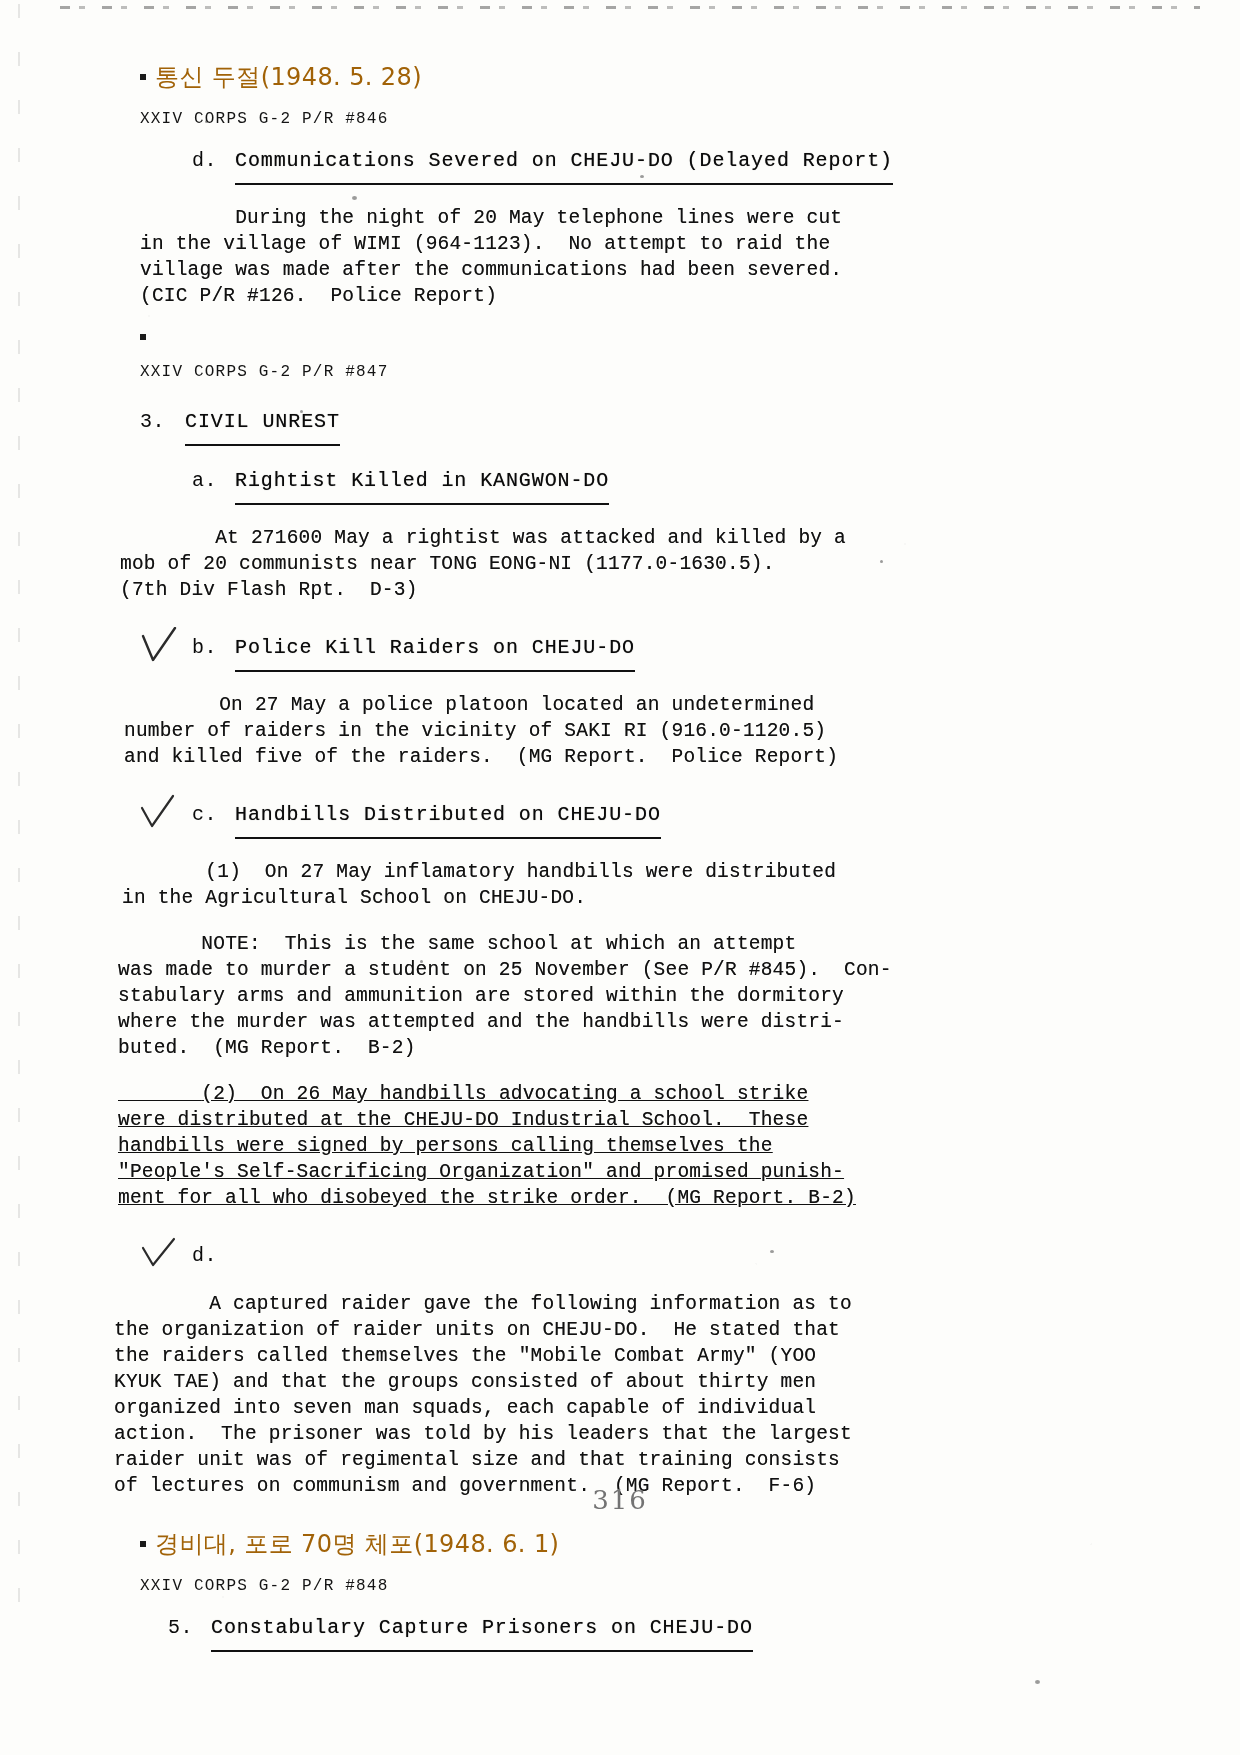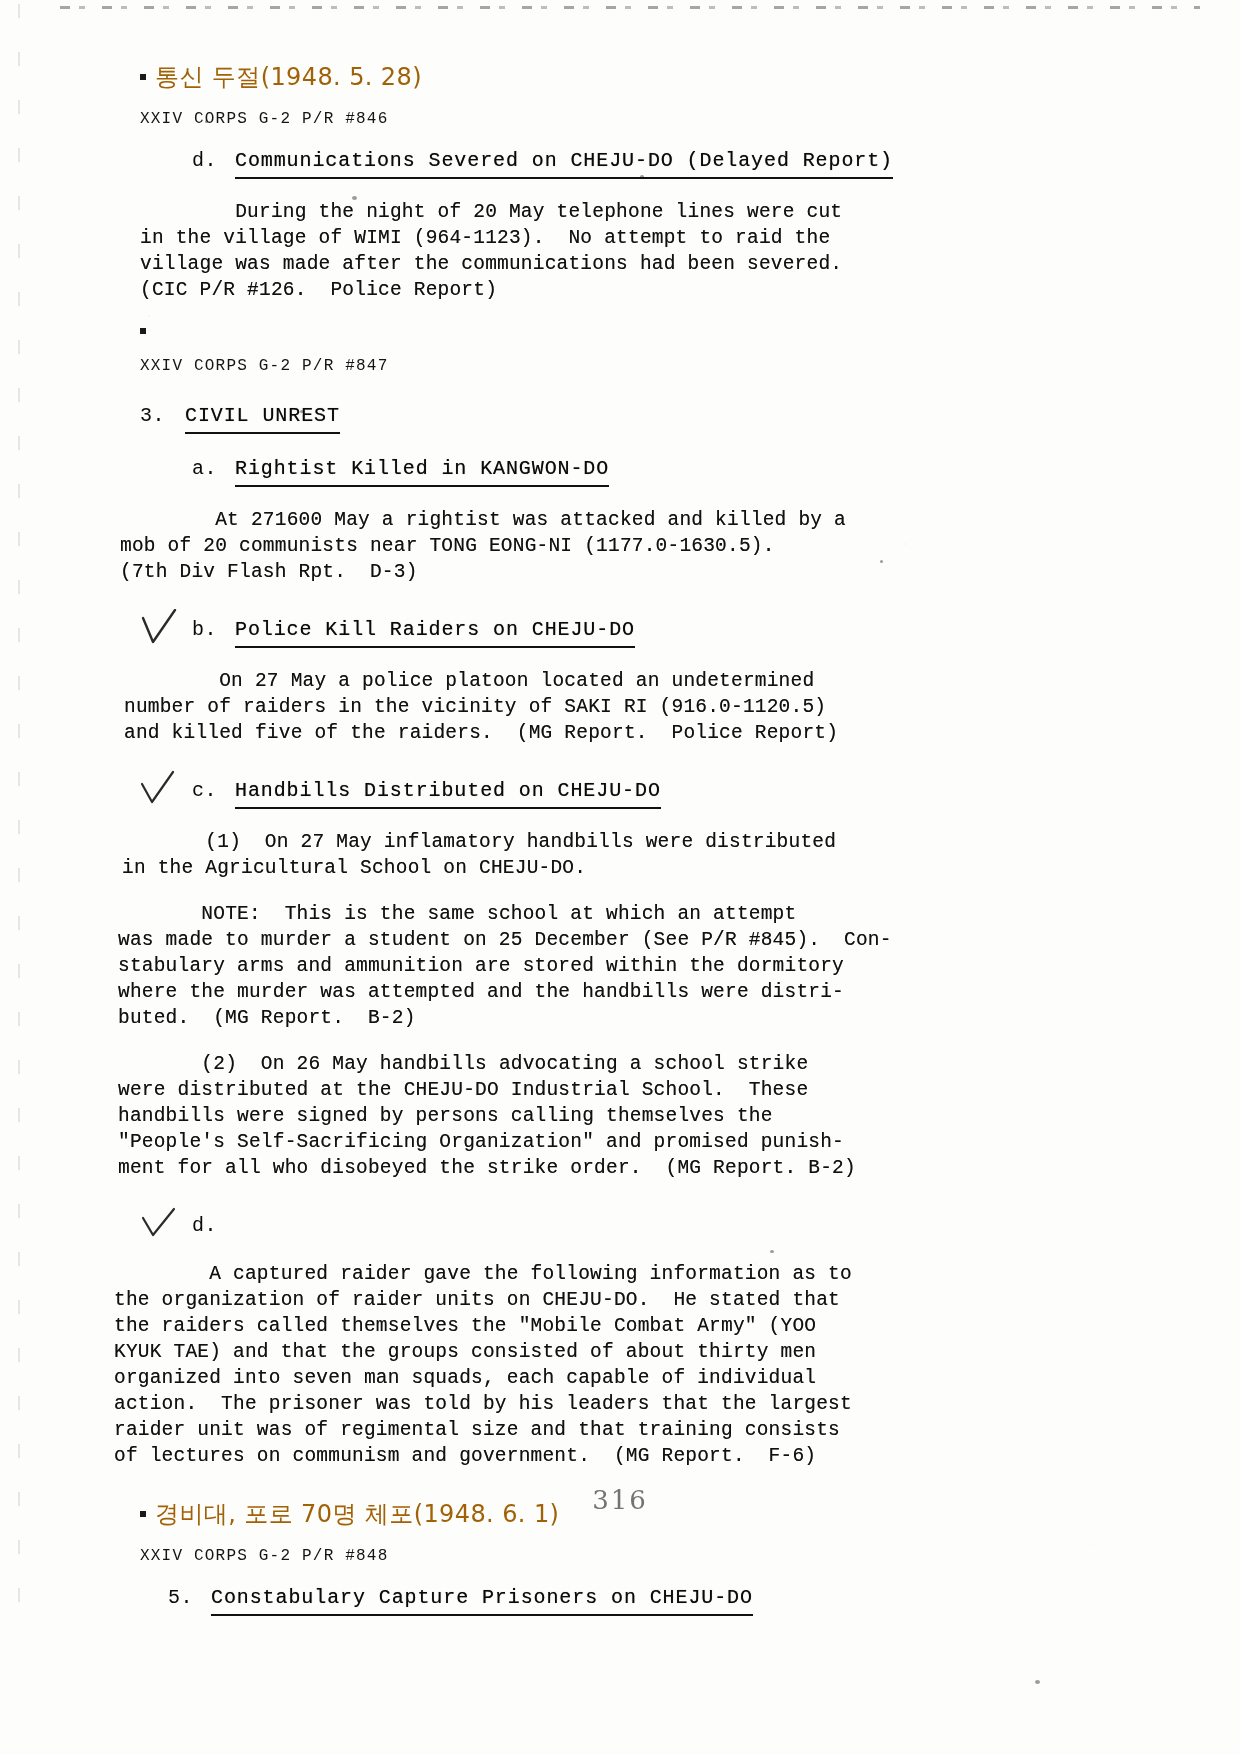"Communications Severed on CHEJU-DO" .sec-title { padding-bottom: 1px -> 7px }
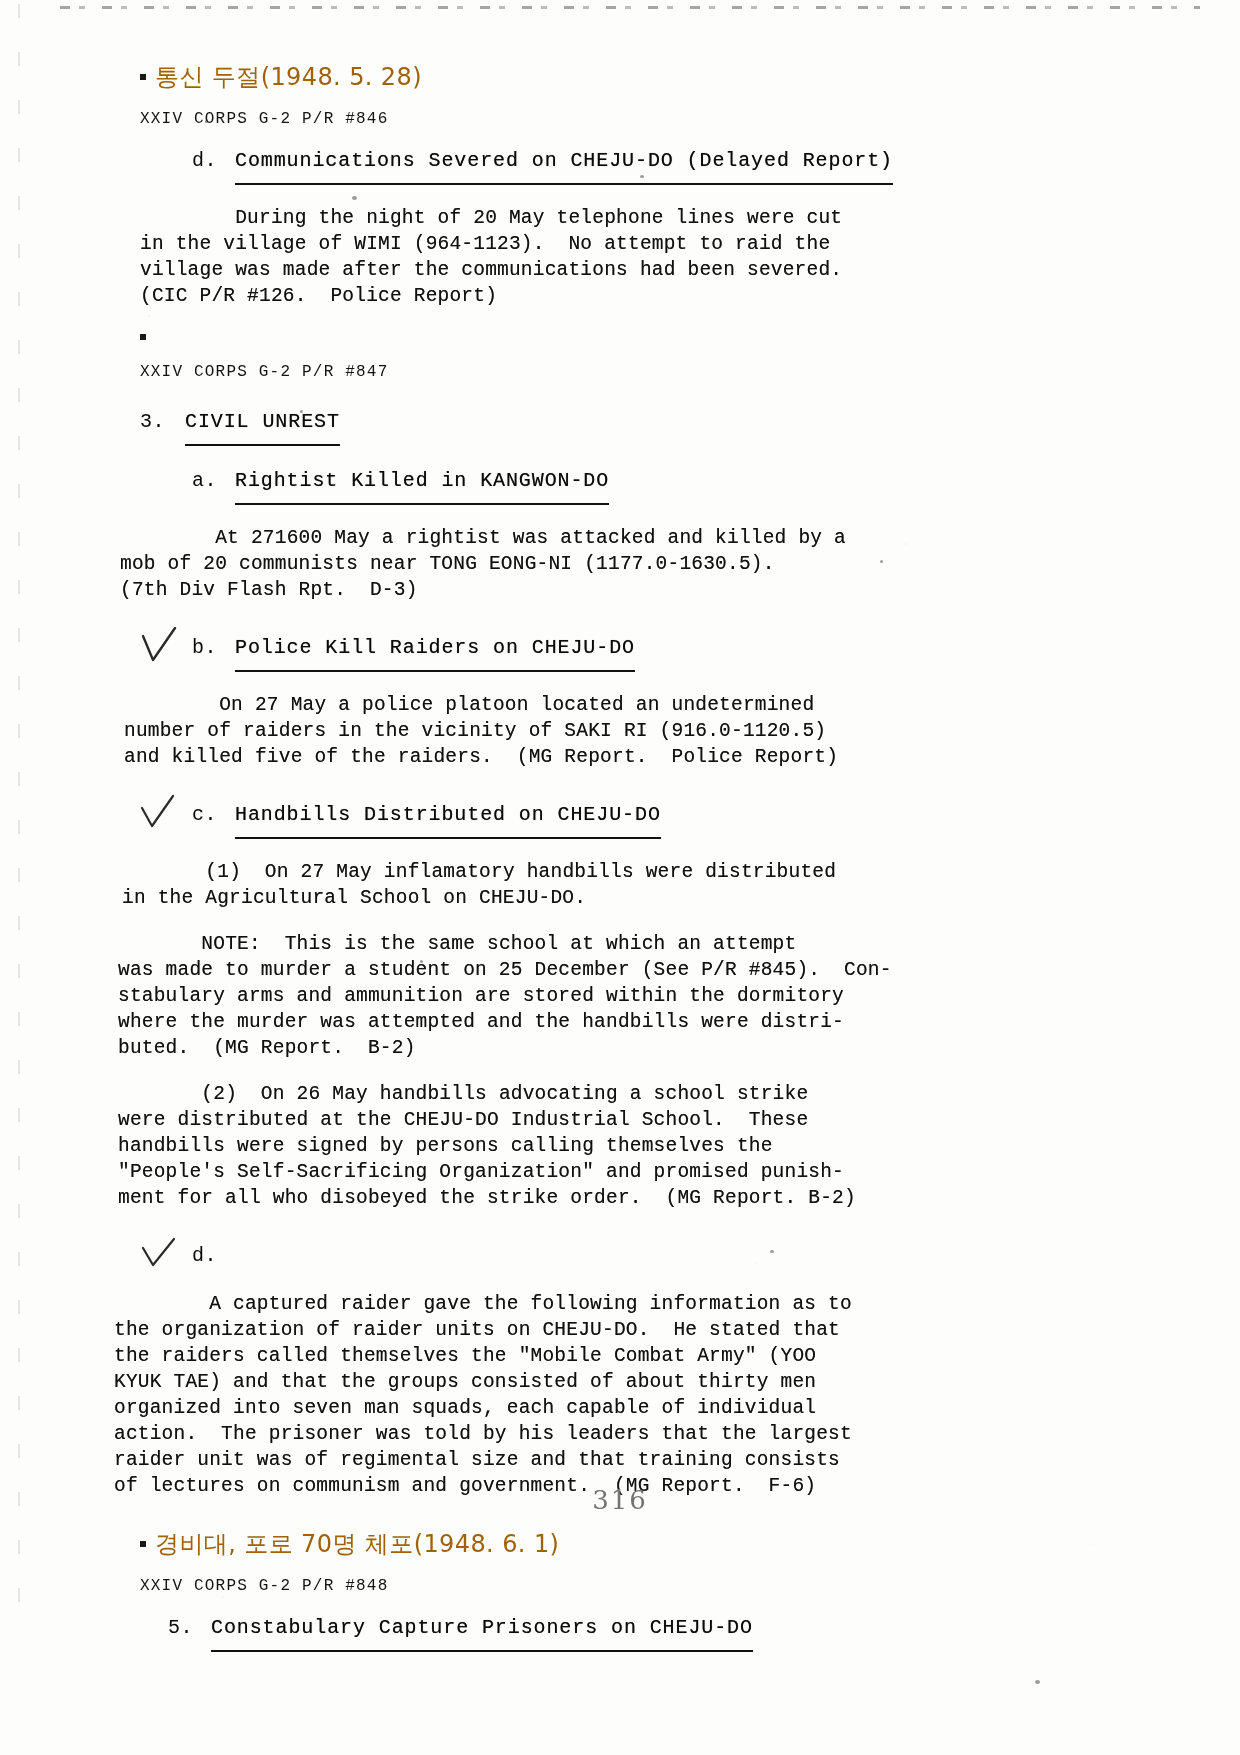"NOTE: This is the same" div.tw { text: December -> November }
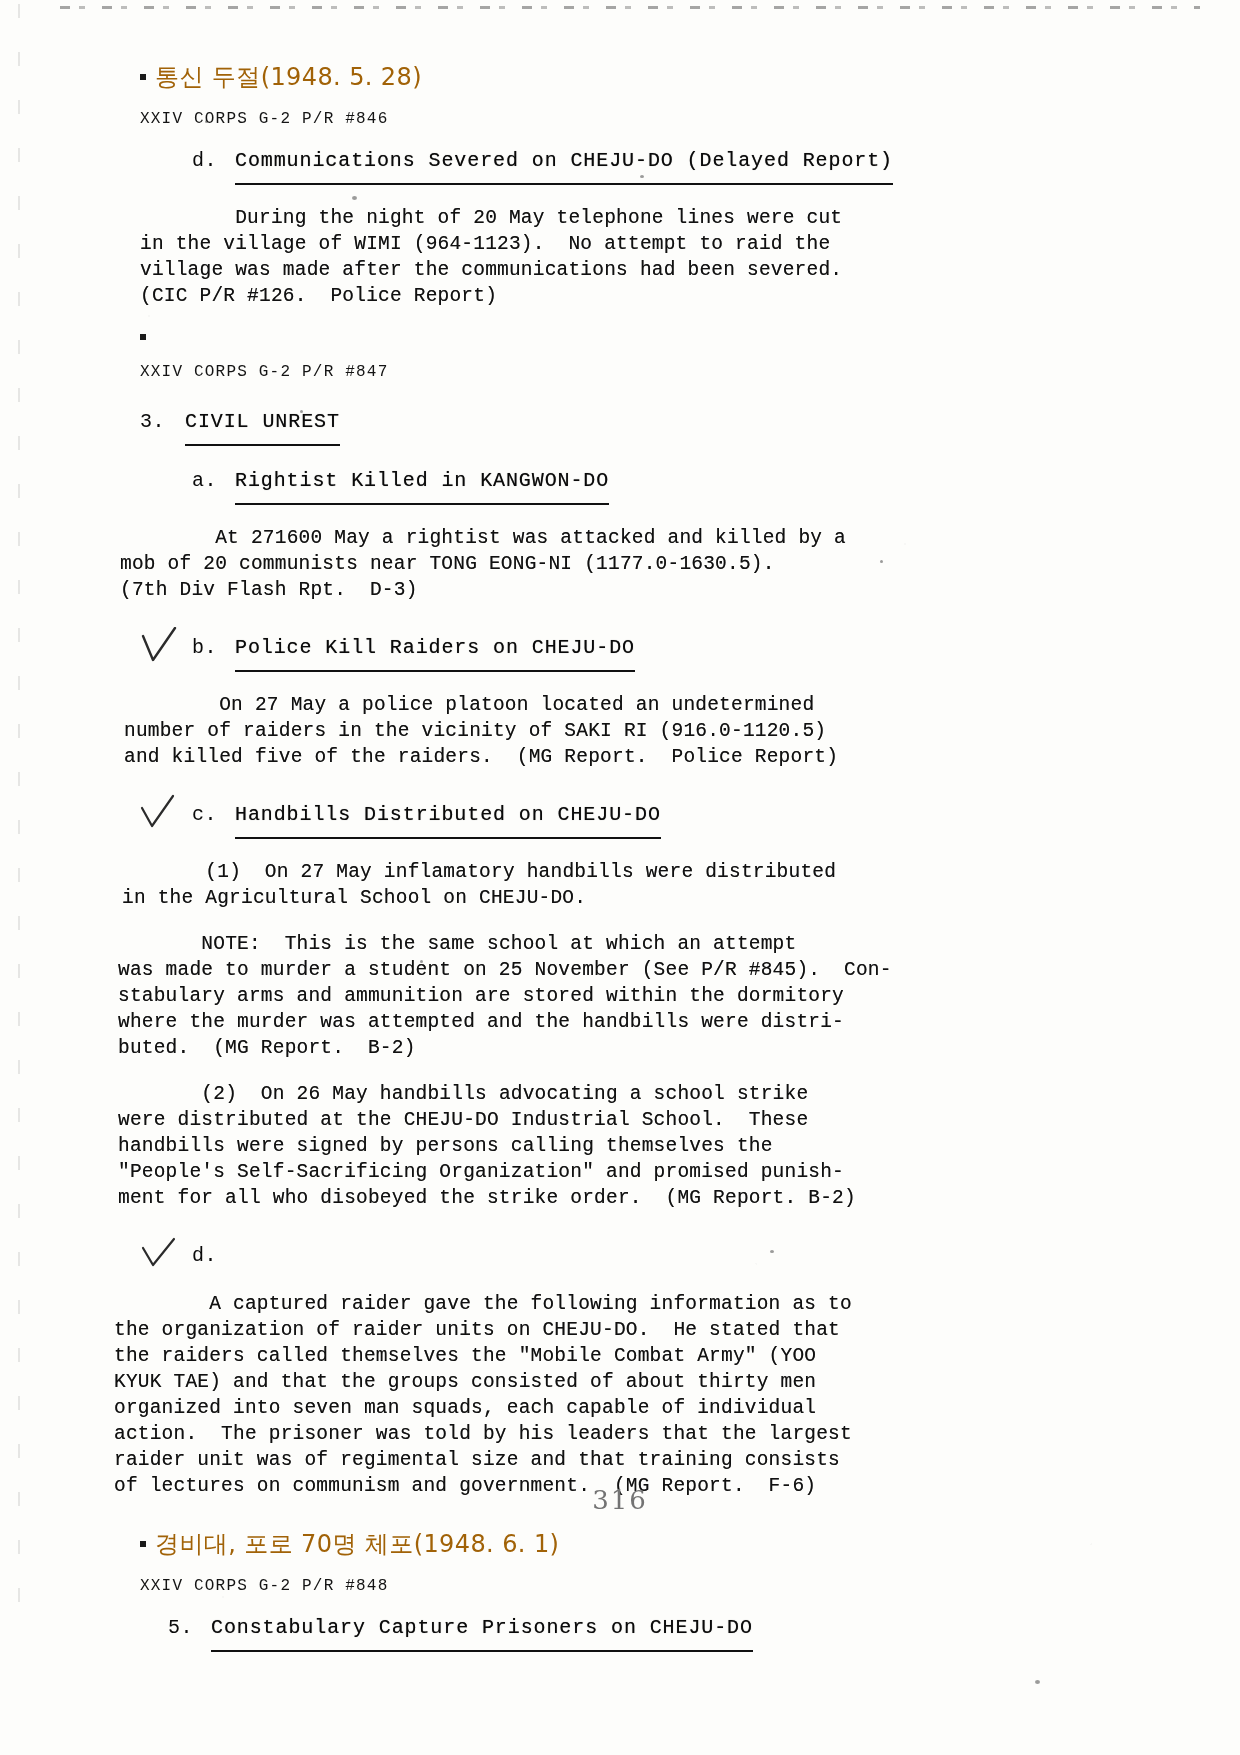"(2) On 26 May handbills" div.tw { text-decoration: none -> underline }
